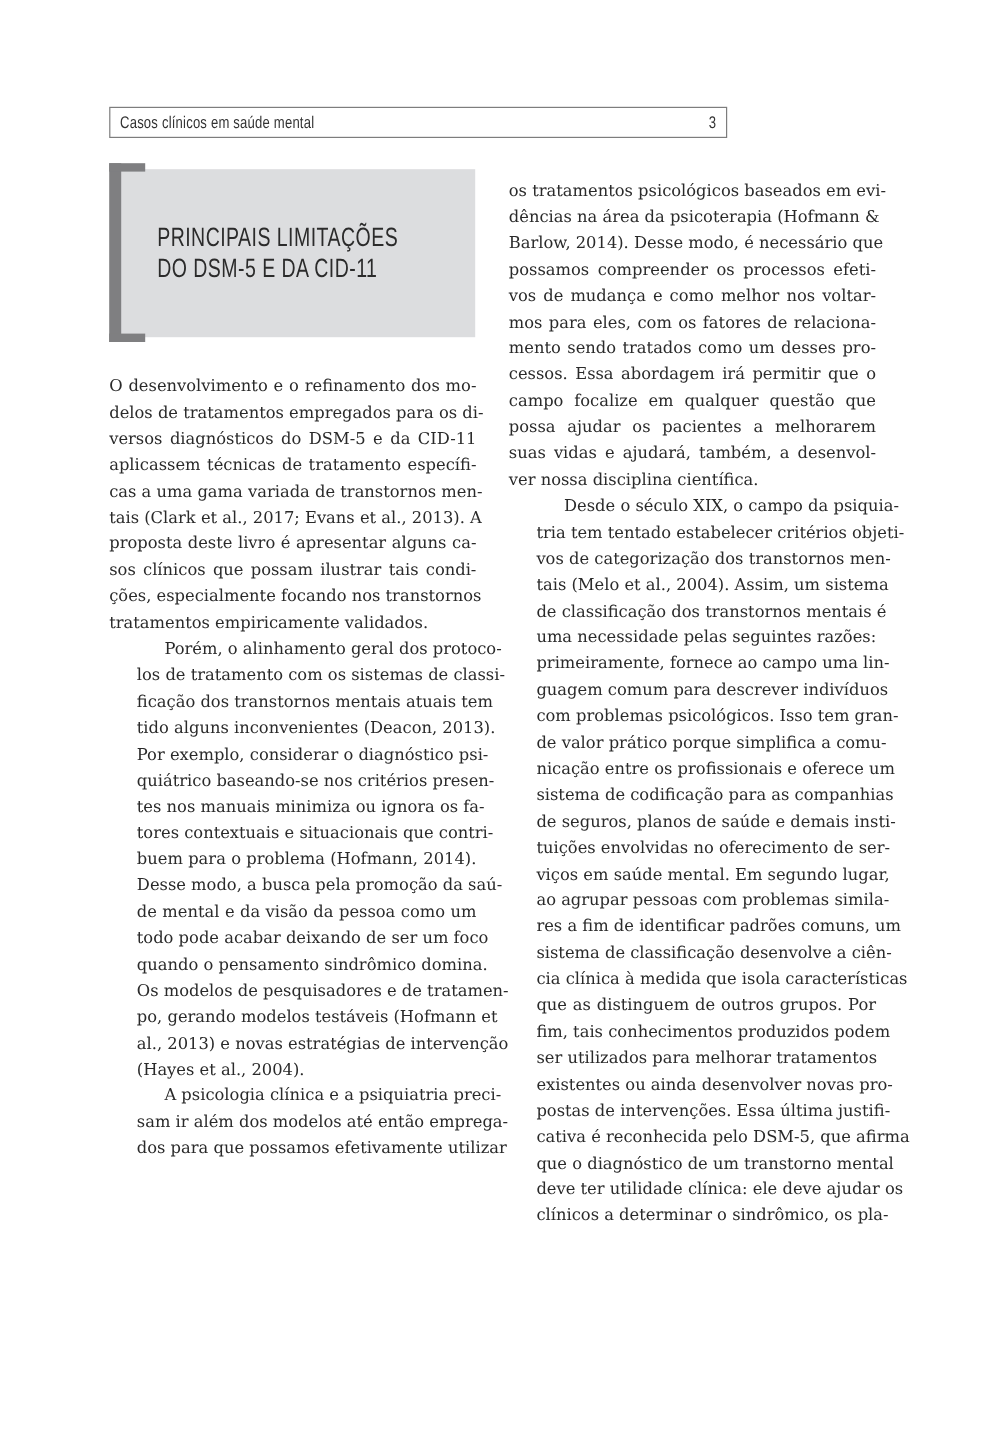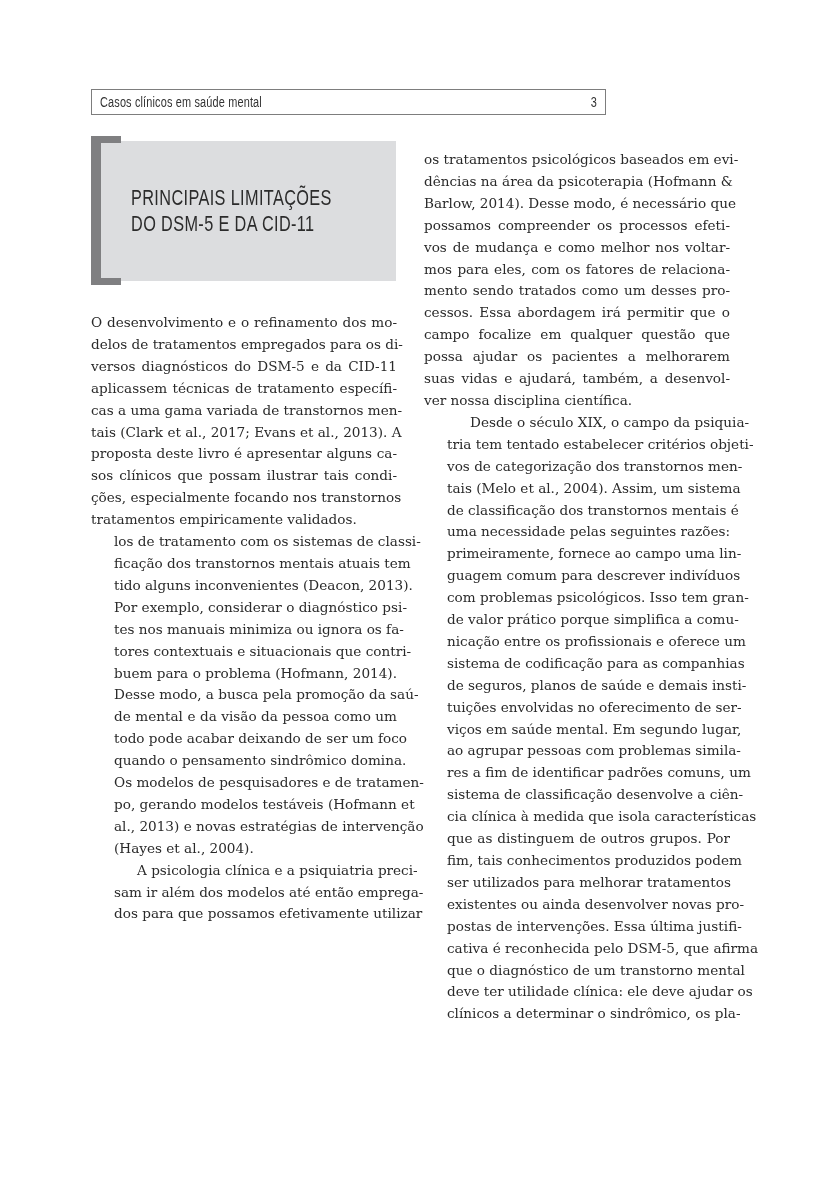"Porém, o alinhamento geral dos" span.line { html: none -> <span>Porém, o alinhamento geral dos protoco-</span> }
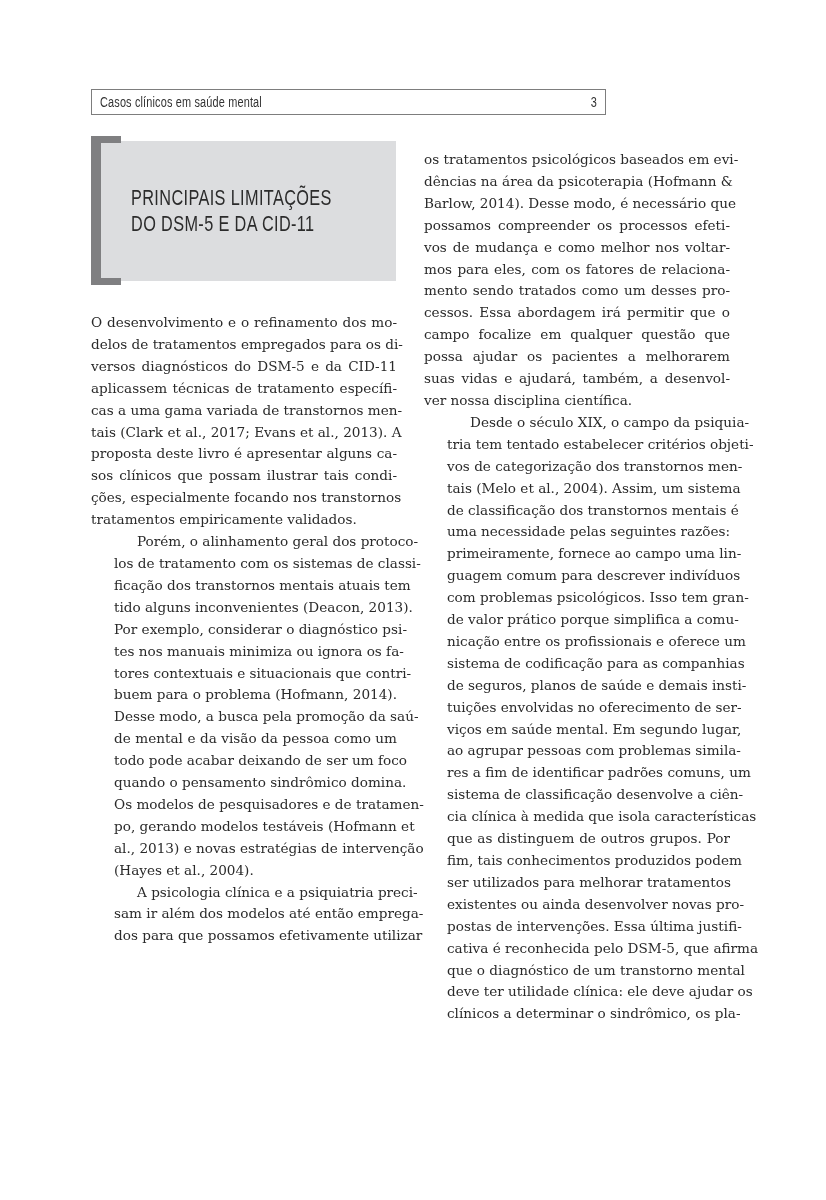"quiátrico baseando-se nos critérios" span.line { html: none -> <span>quiátrico baseando-se nos critérios presen-</span> }
